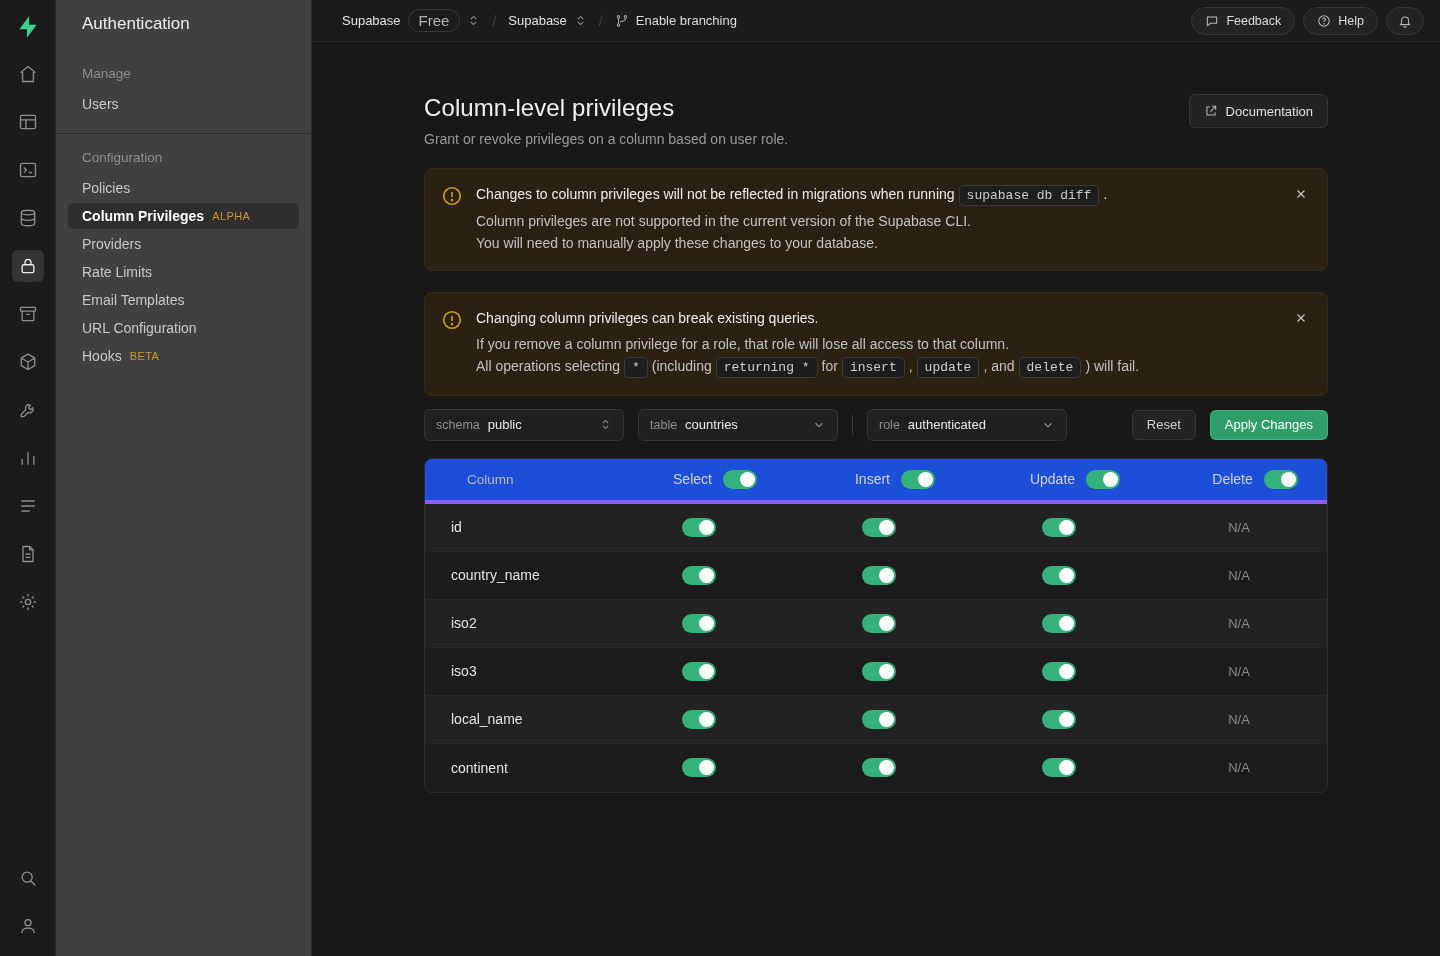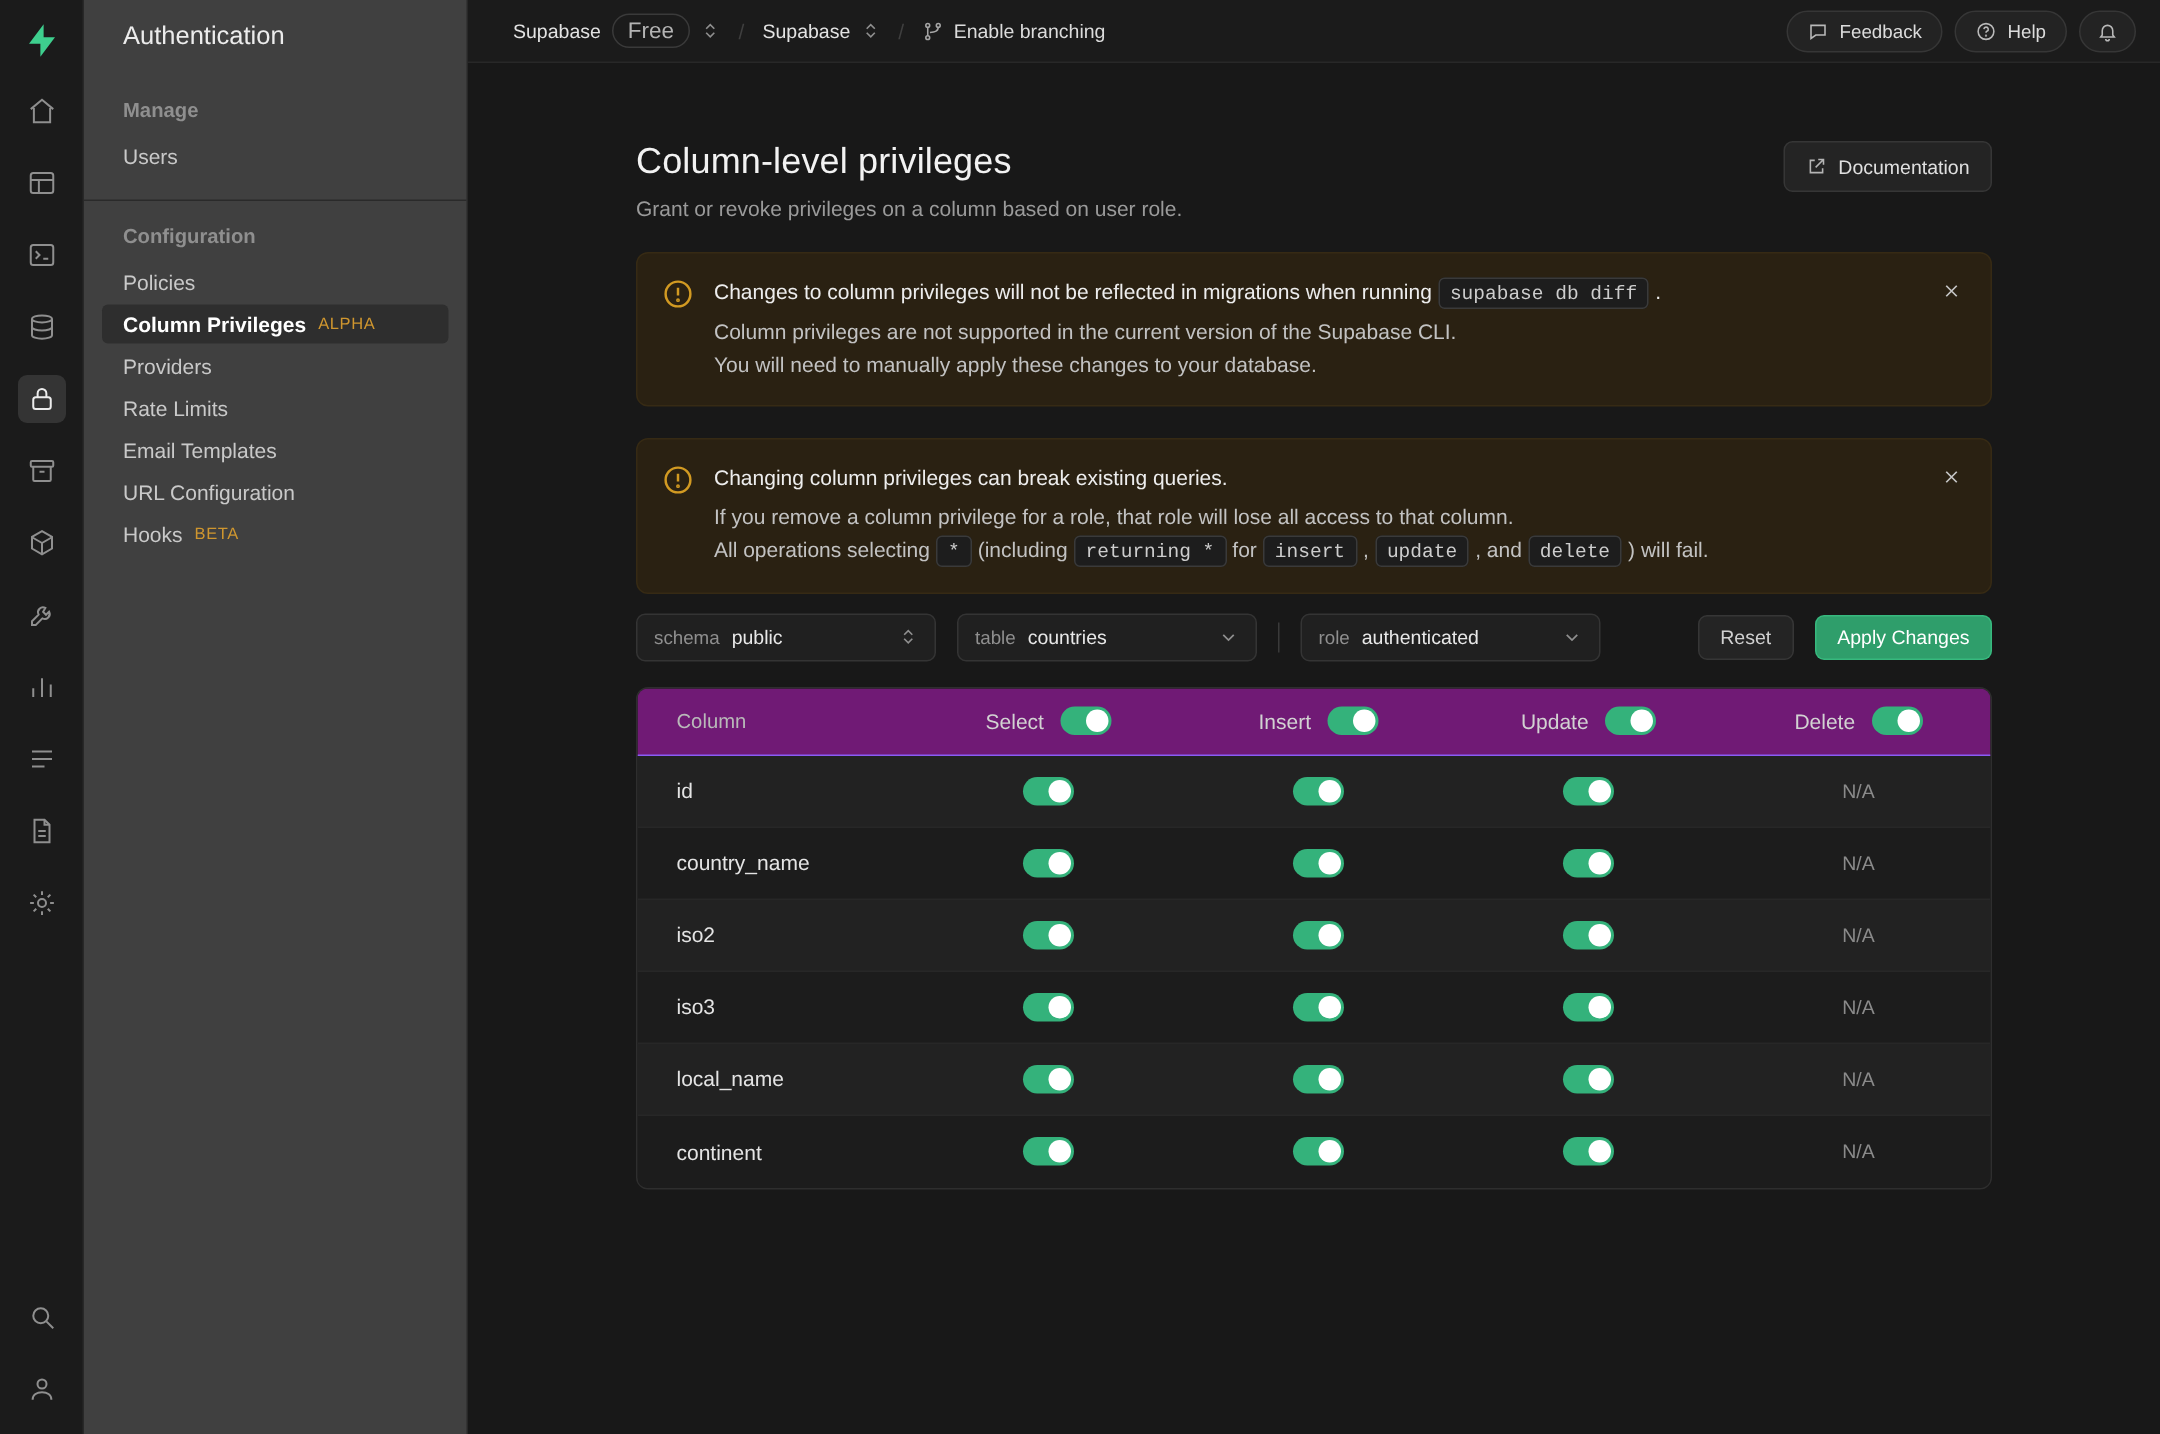"Manage" .section-heading { font-weight: bold -> none }
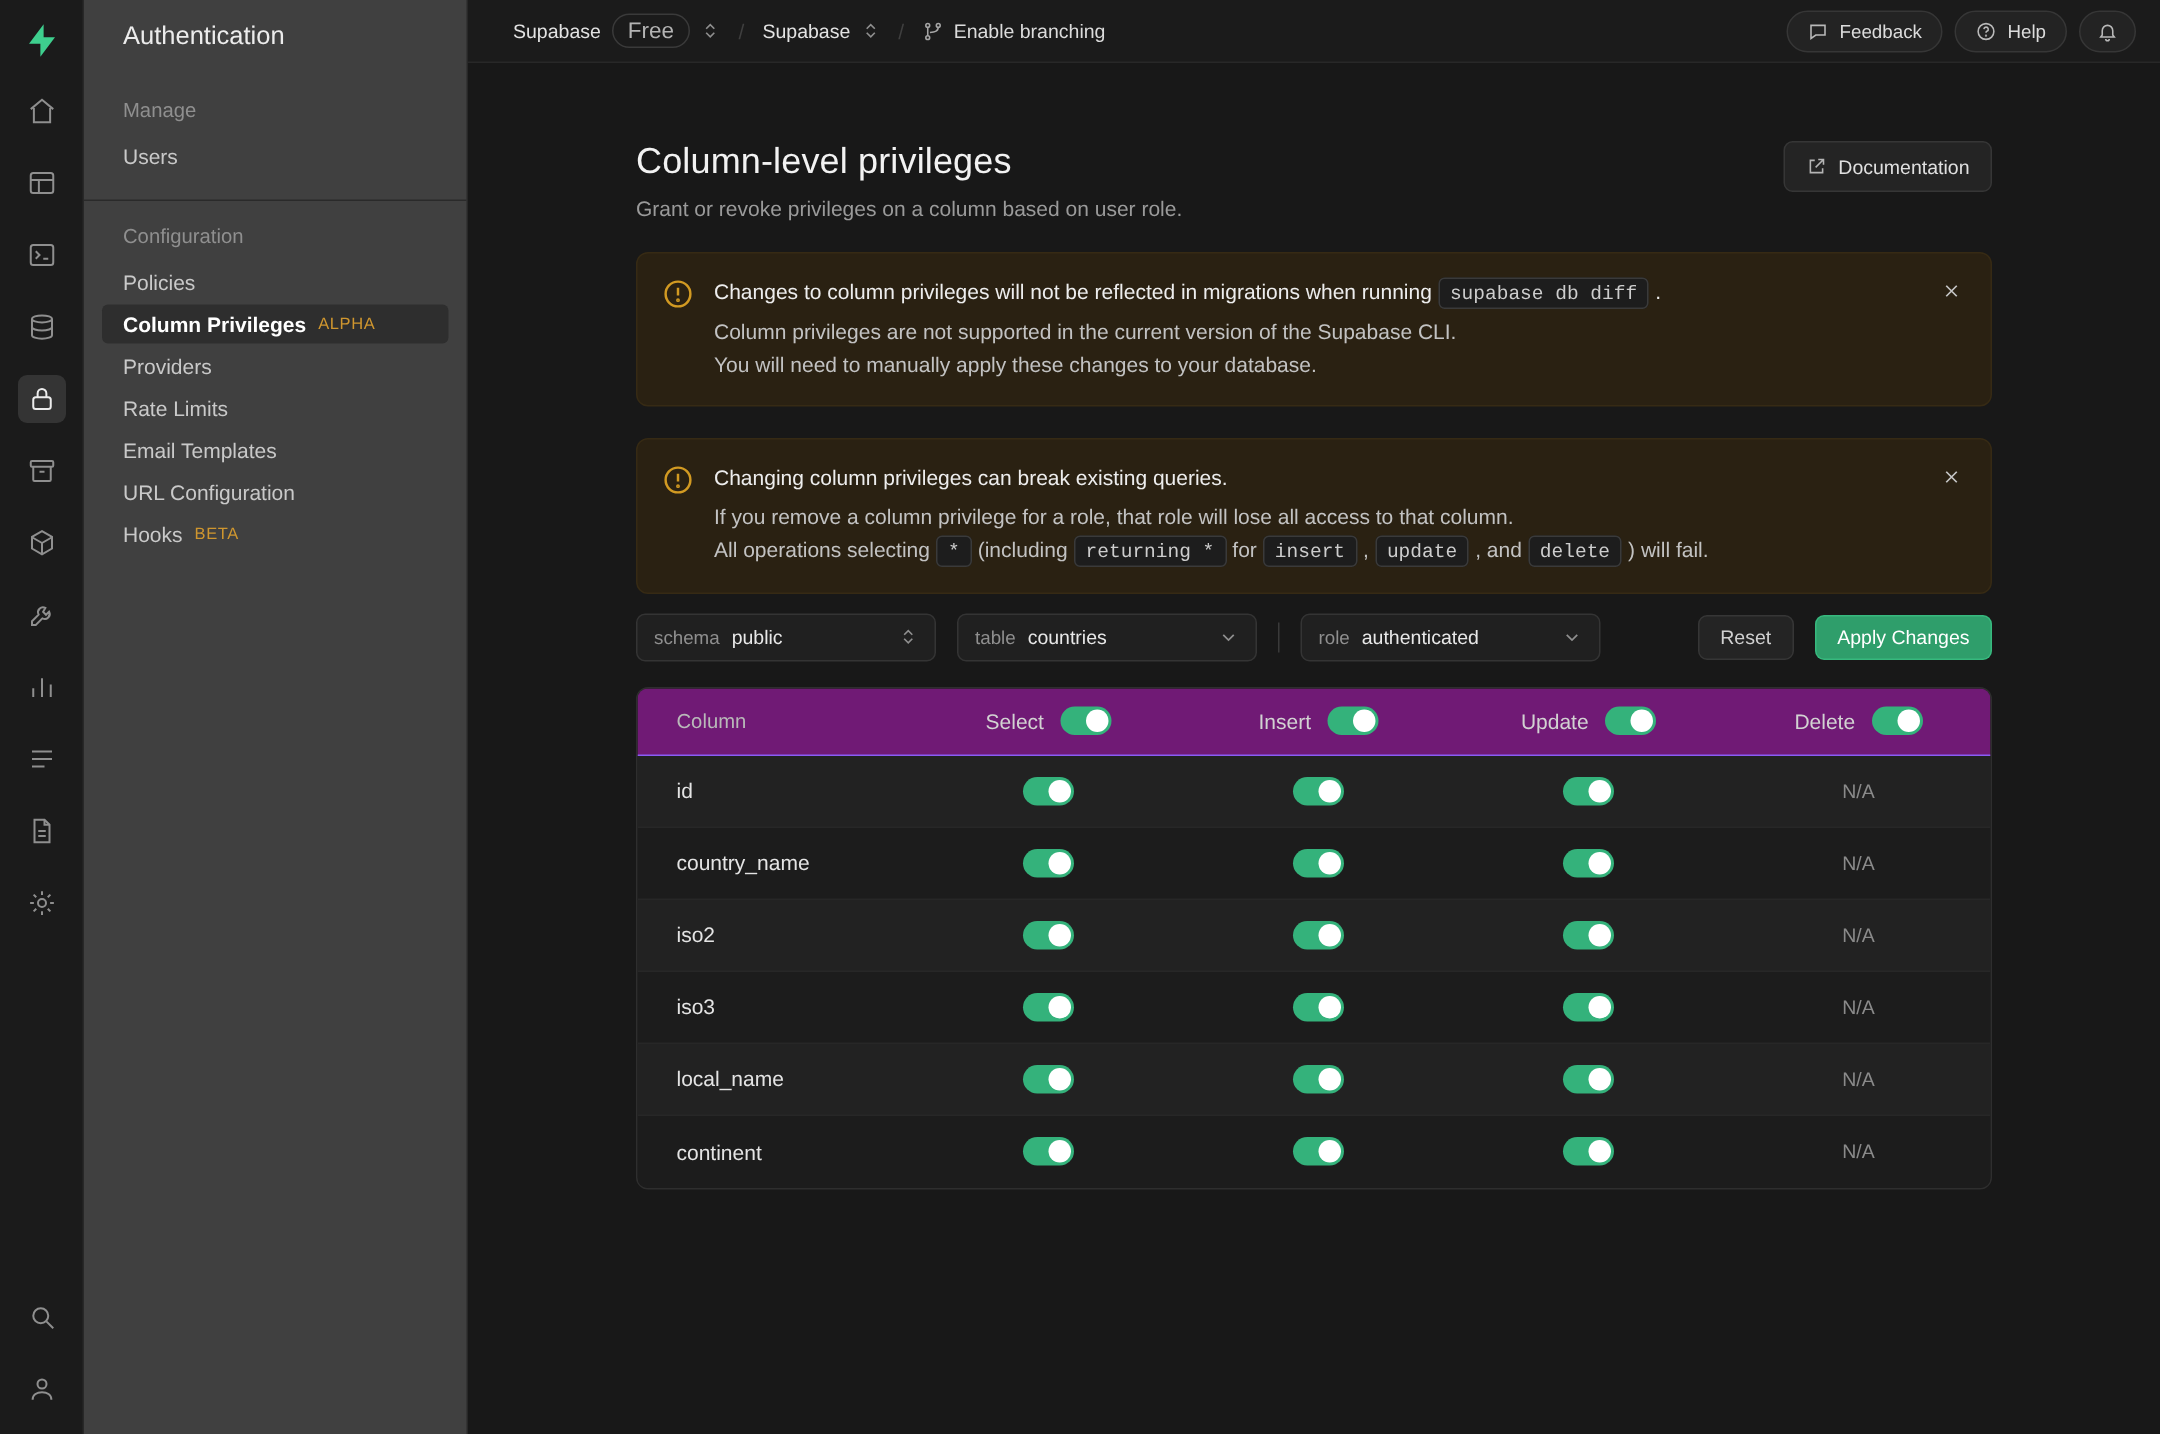"Column" .t-head { background: #701a75 -> #1d4ed8; border-bottom: 1px solid #8b5cf6 -> 4px solid #8b5cf6; padding-left: none -> 16px }
